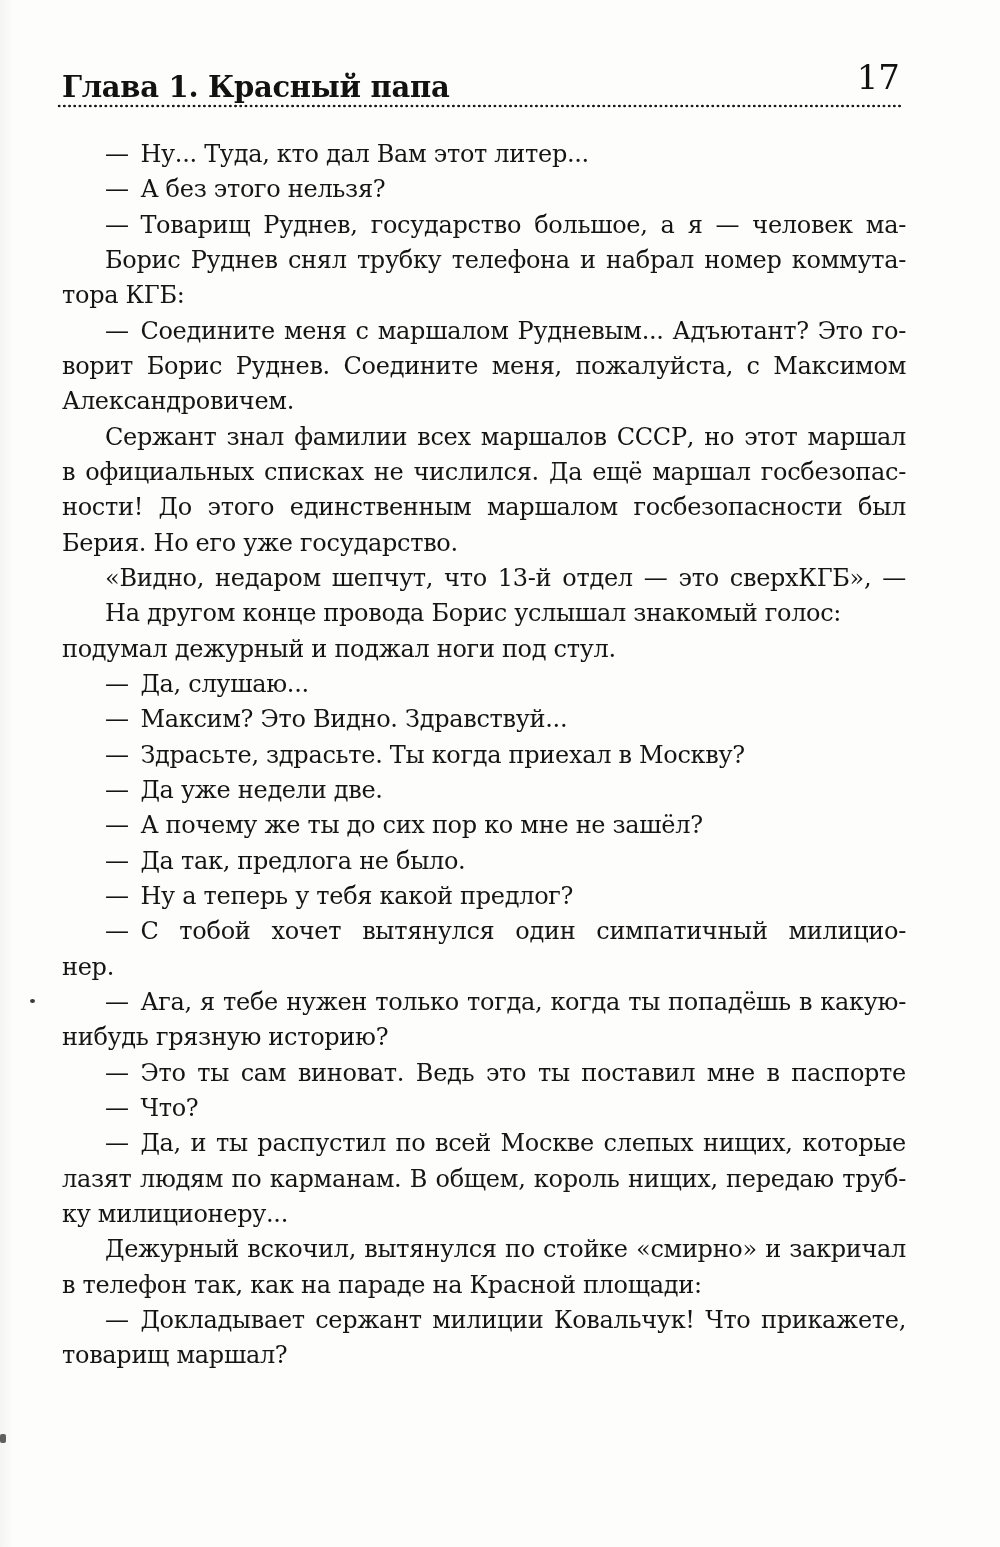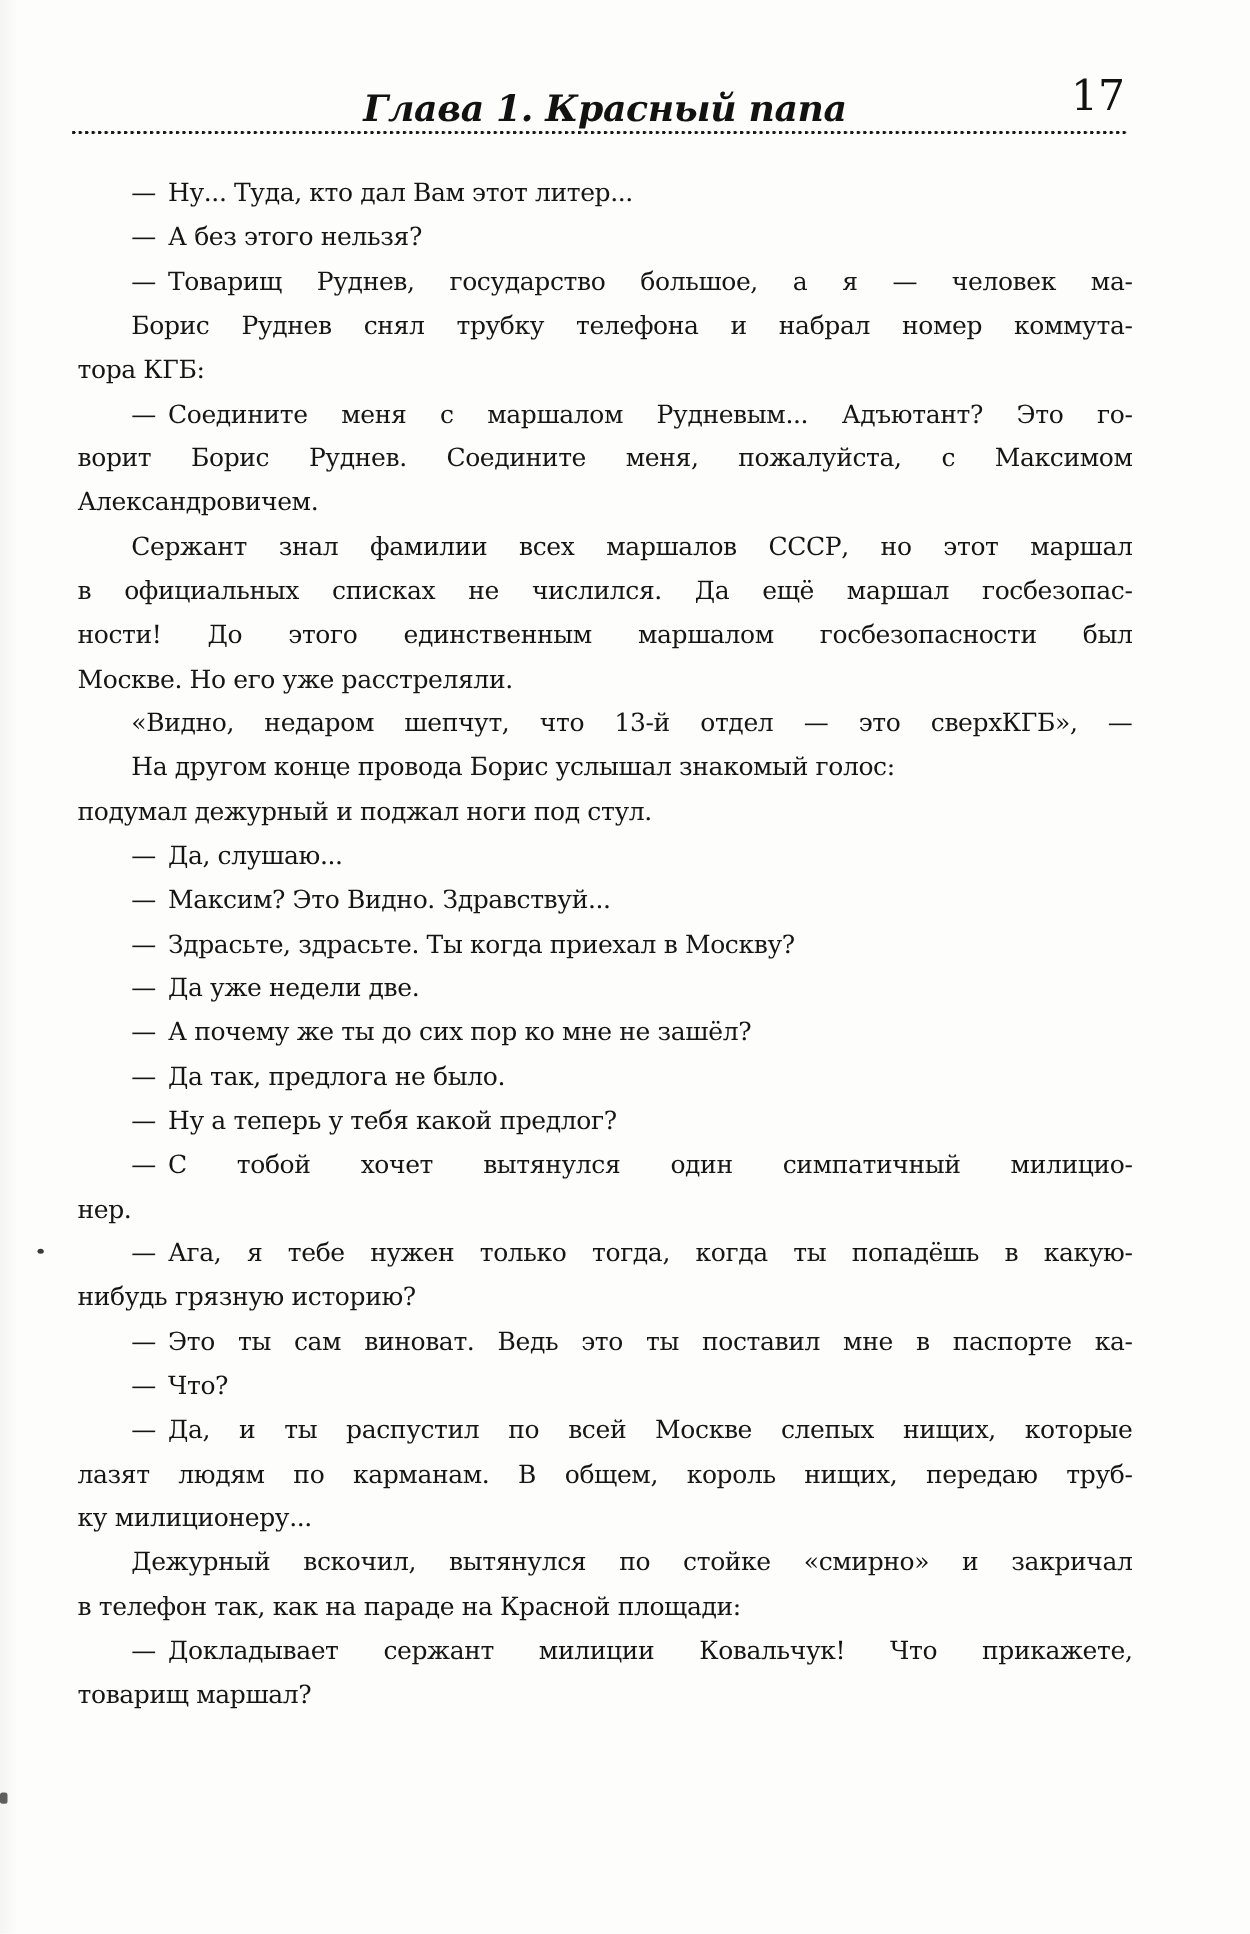"Глава 1. Красный папа" .header-chapter { font-style: italic -> none; text-align: center -> left }
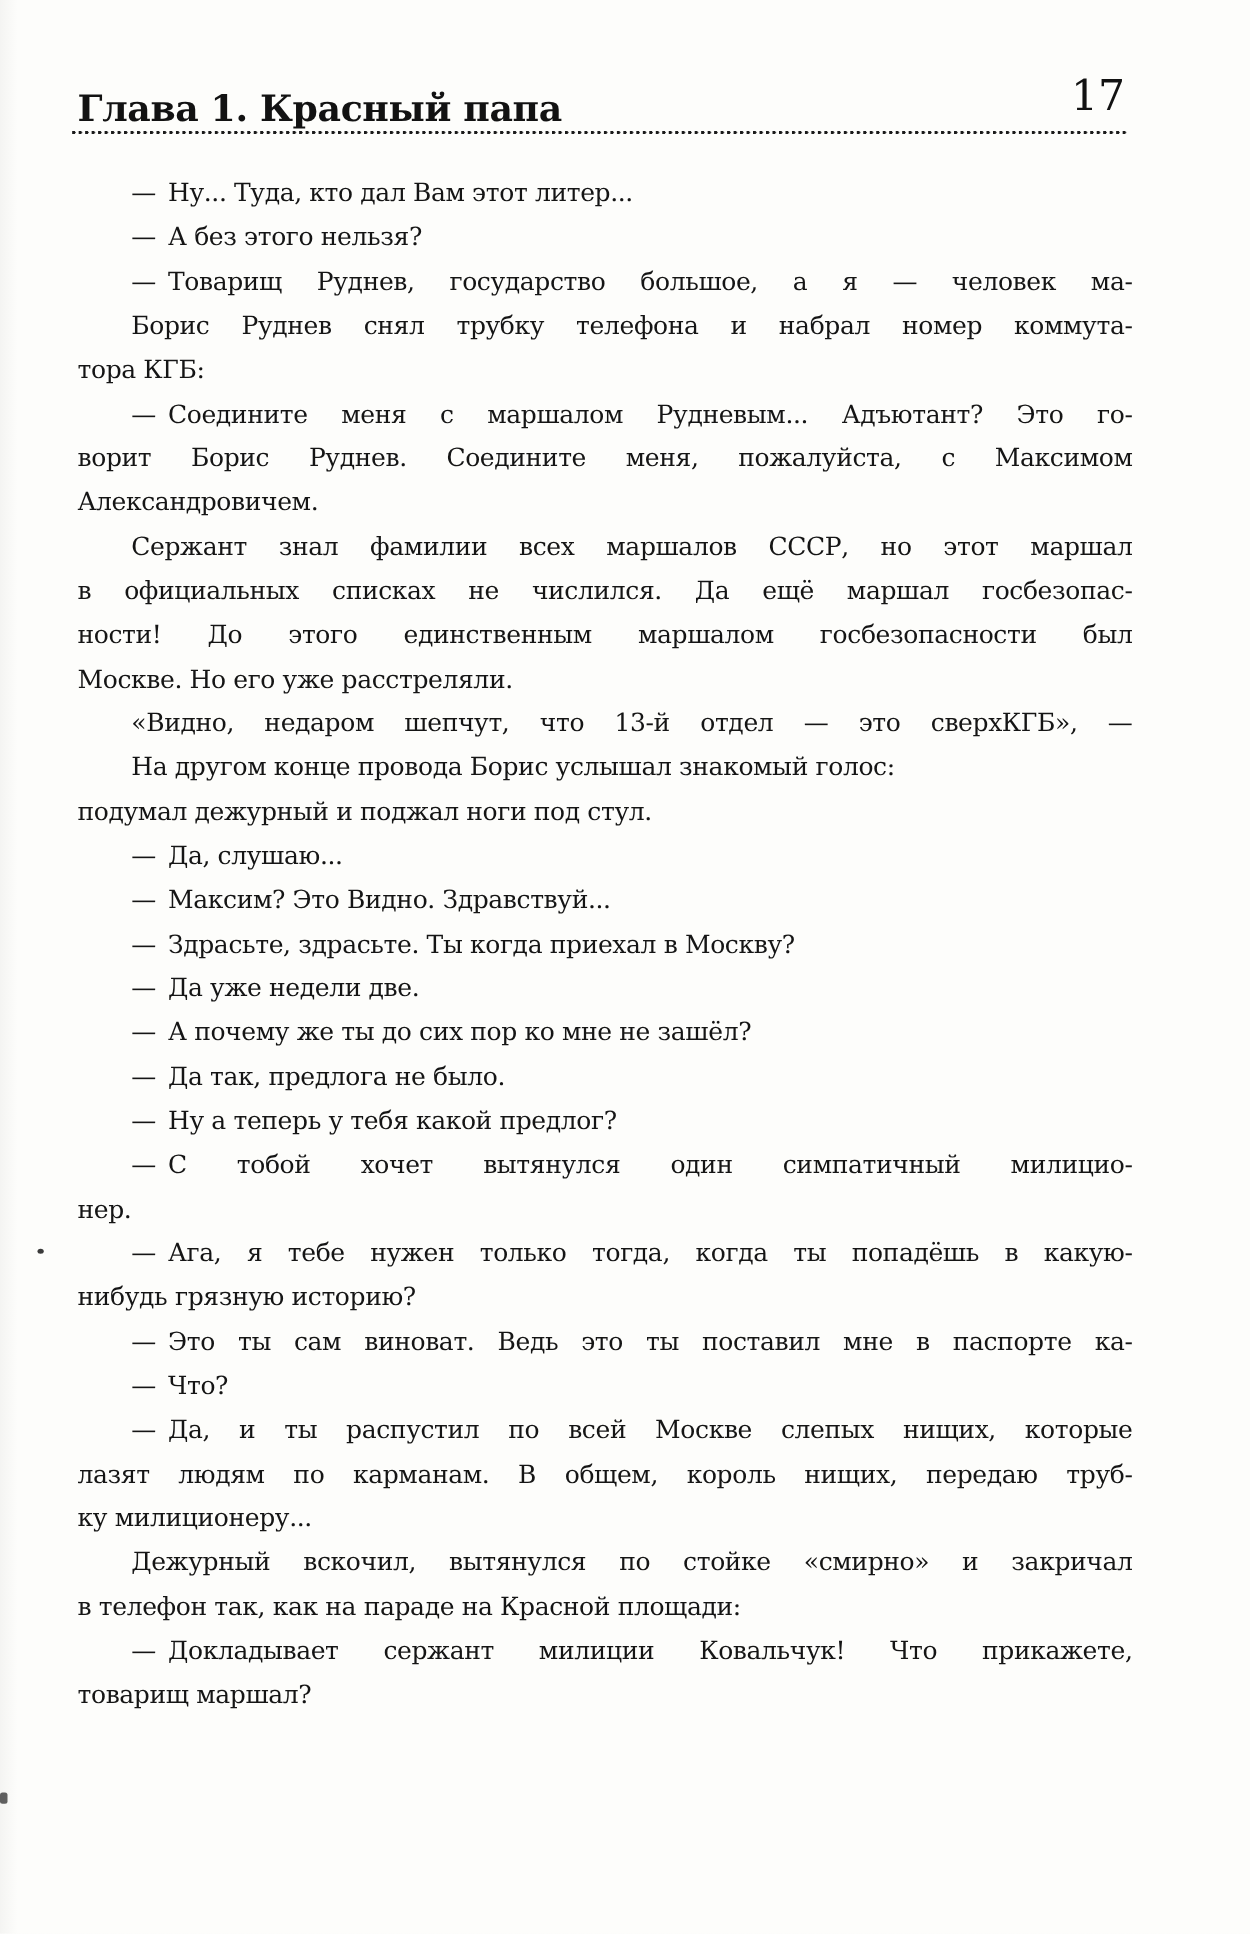"— Ну... Туда, кто дал" .line { font-size: 20px -> 24px }
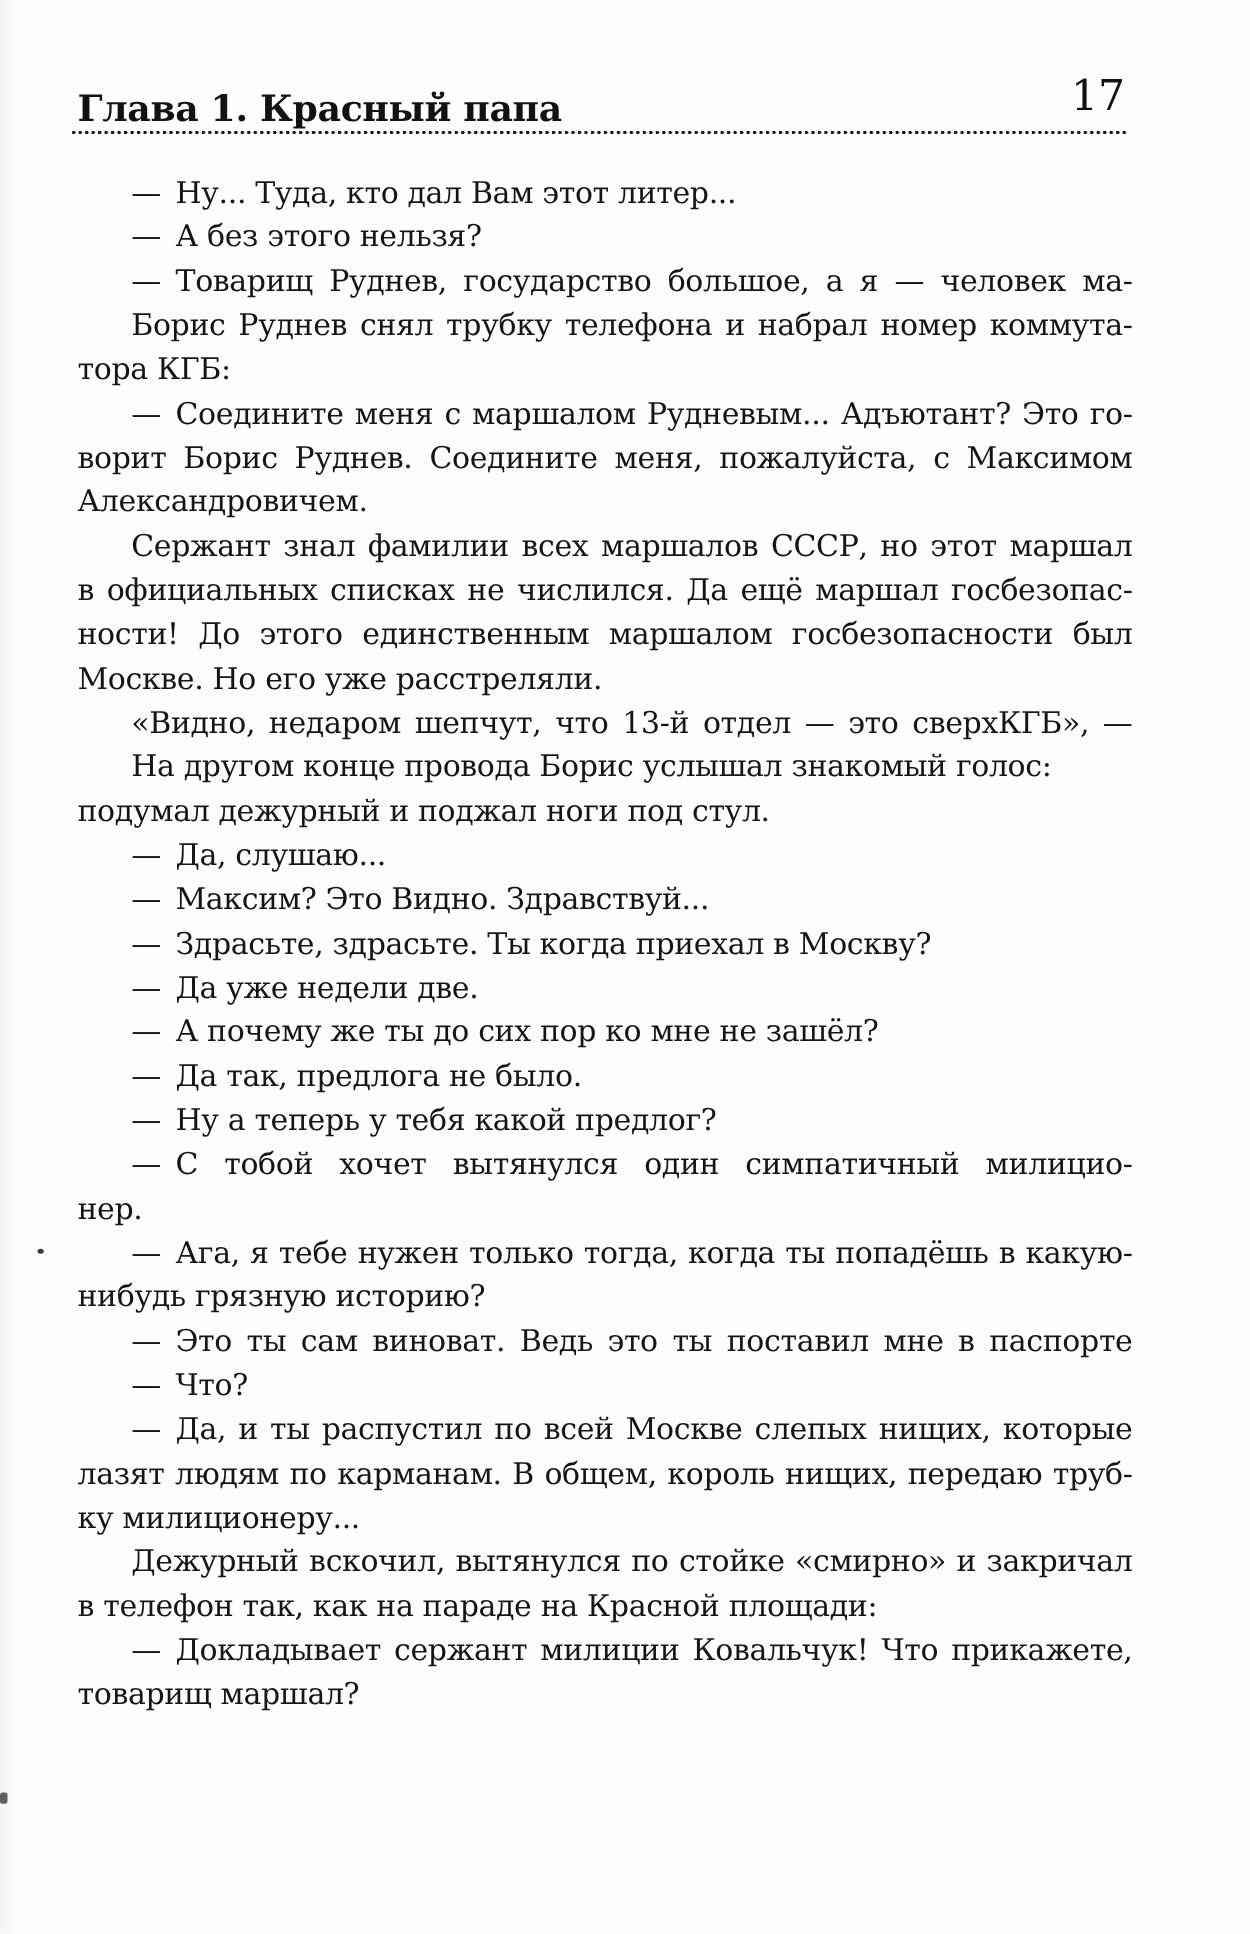"Москве. Но его уже расстреляли." div.line { text: Москве. Но его уже расстреляли -> Берия. Но его уже государство }
